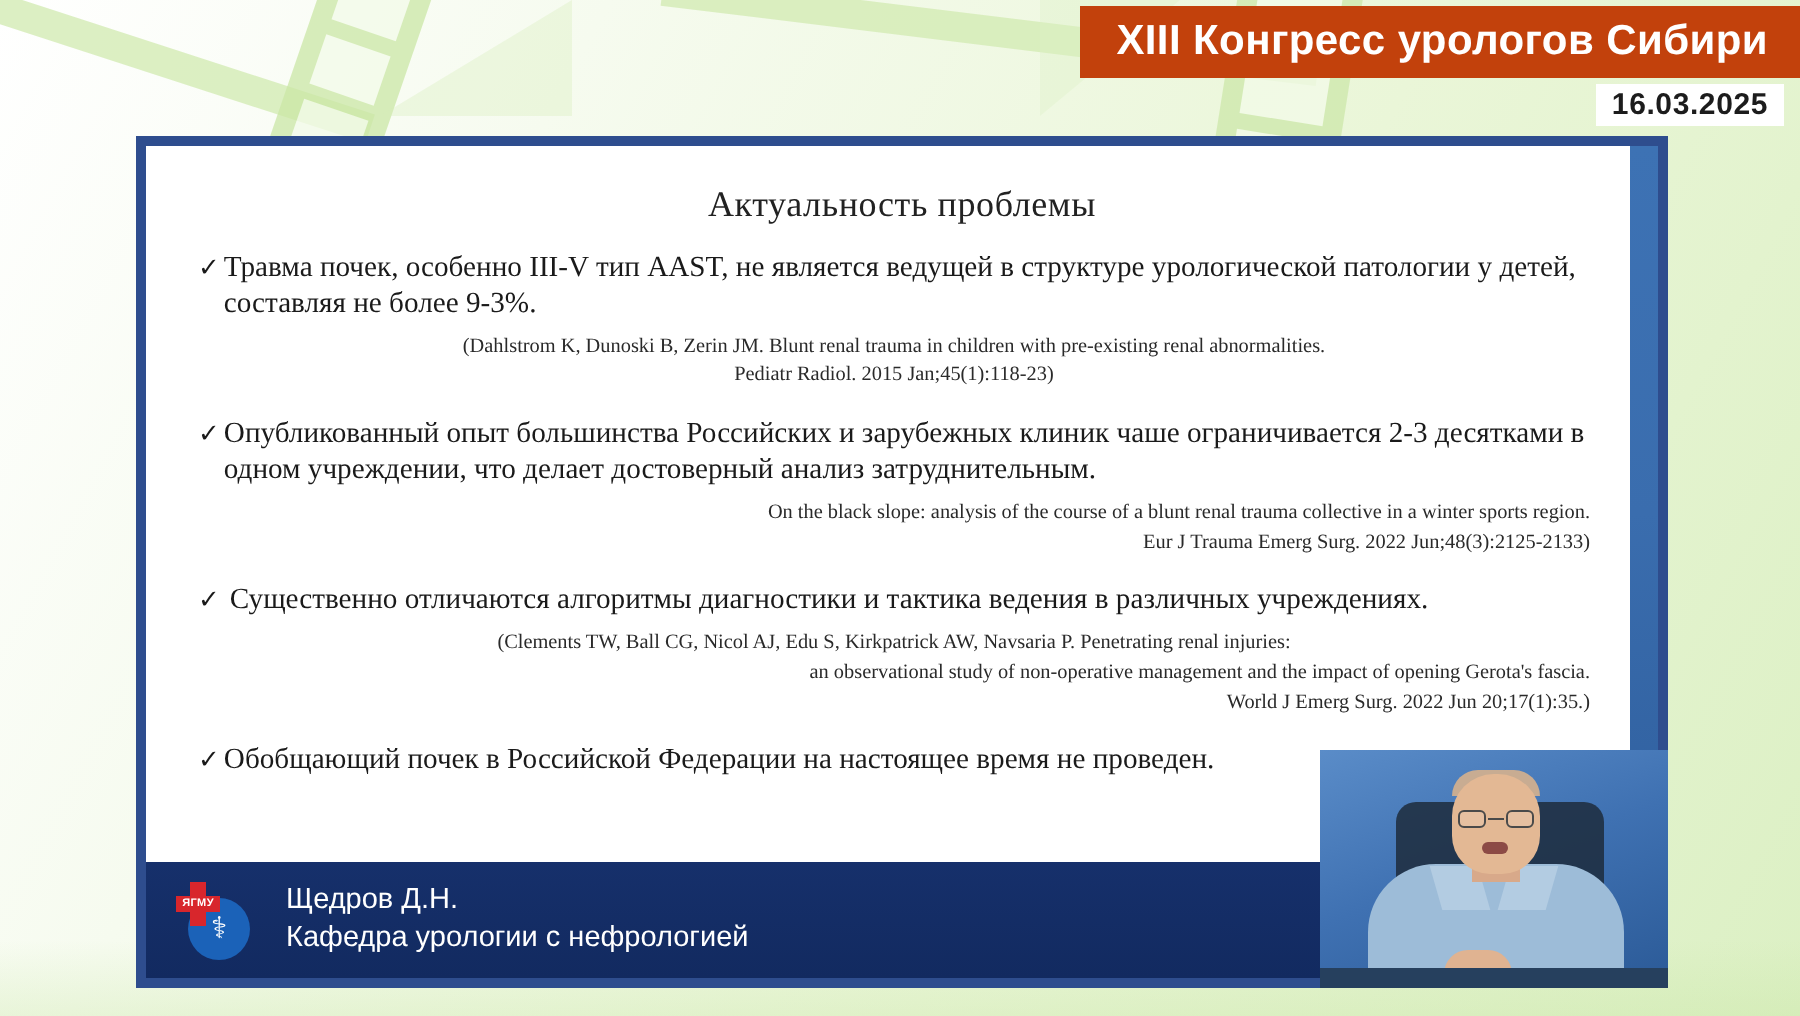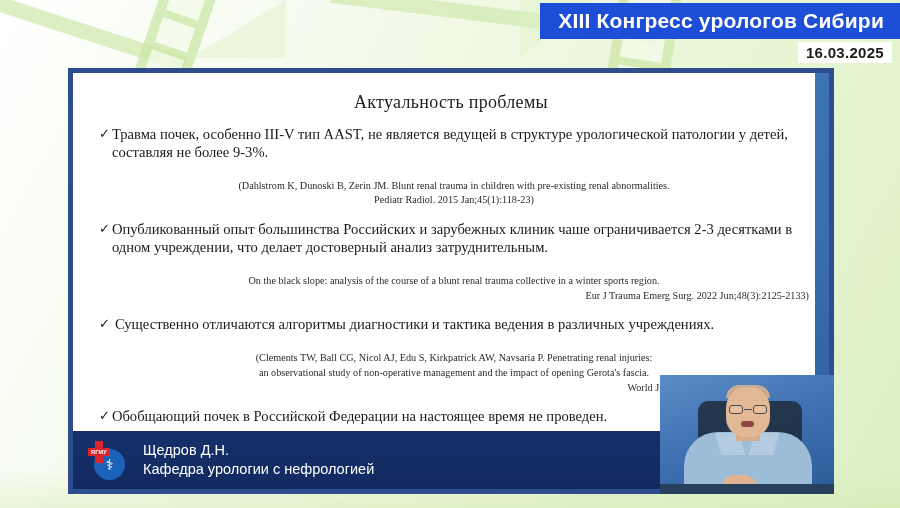"XIII Конгресс урологов Сибири" #congress-banner { background: #1d4ed8 -> #c2410c }
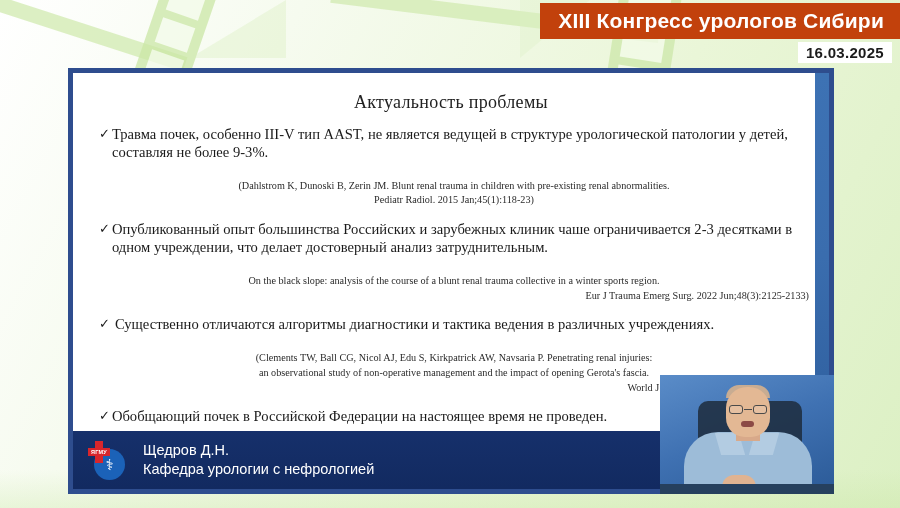"(Dahlstrom K, Dunoski B, Zerin" .cite { margin-top: 17px -> 5px; padding-right: 6px -> 20px }
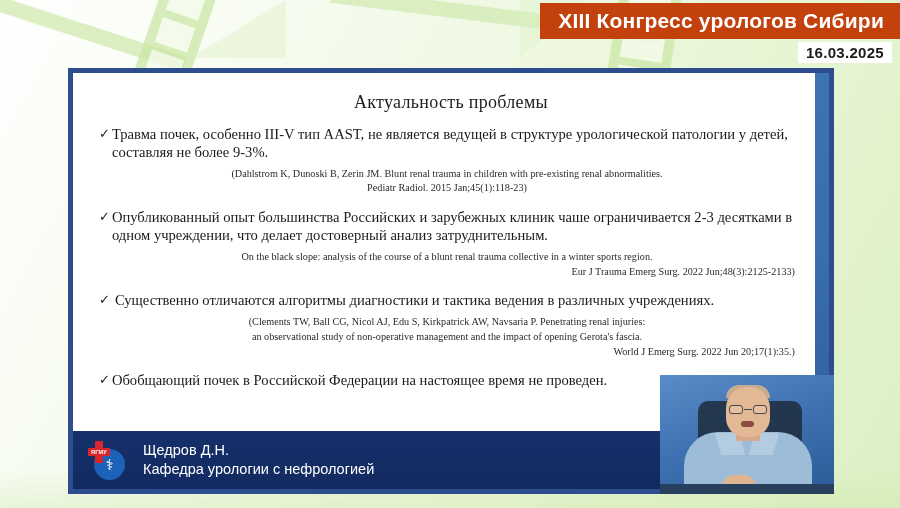"On the black slope: analysis" .cite .l2 { text-align: center -> right }
